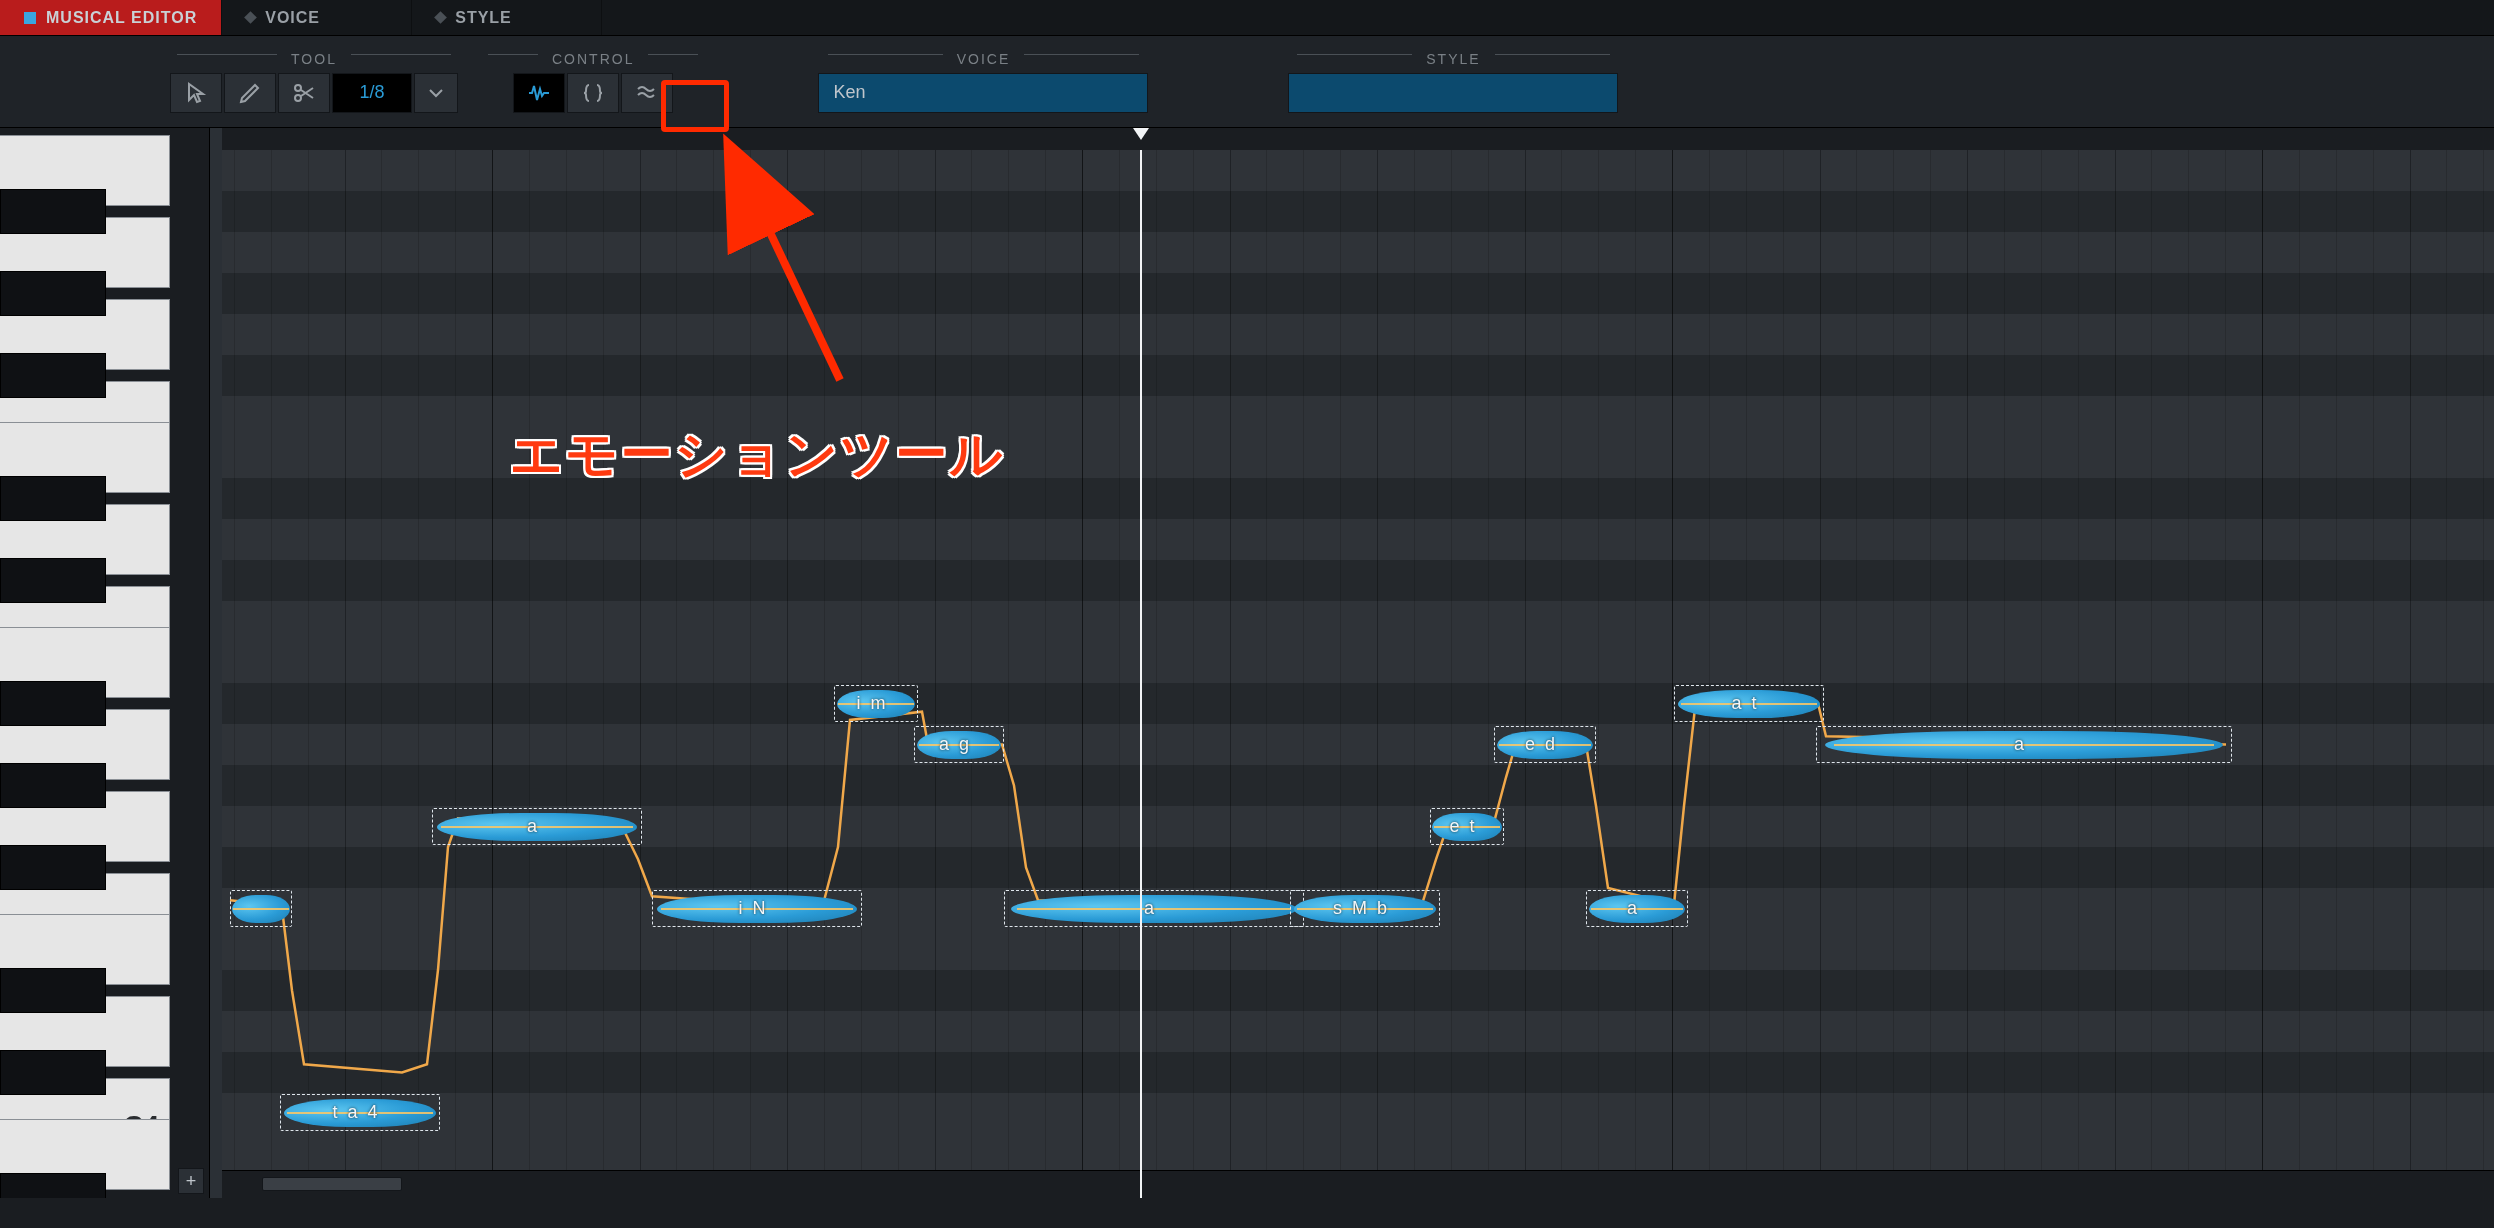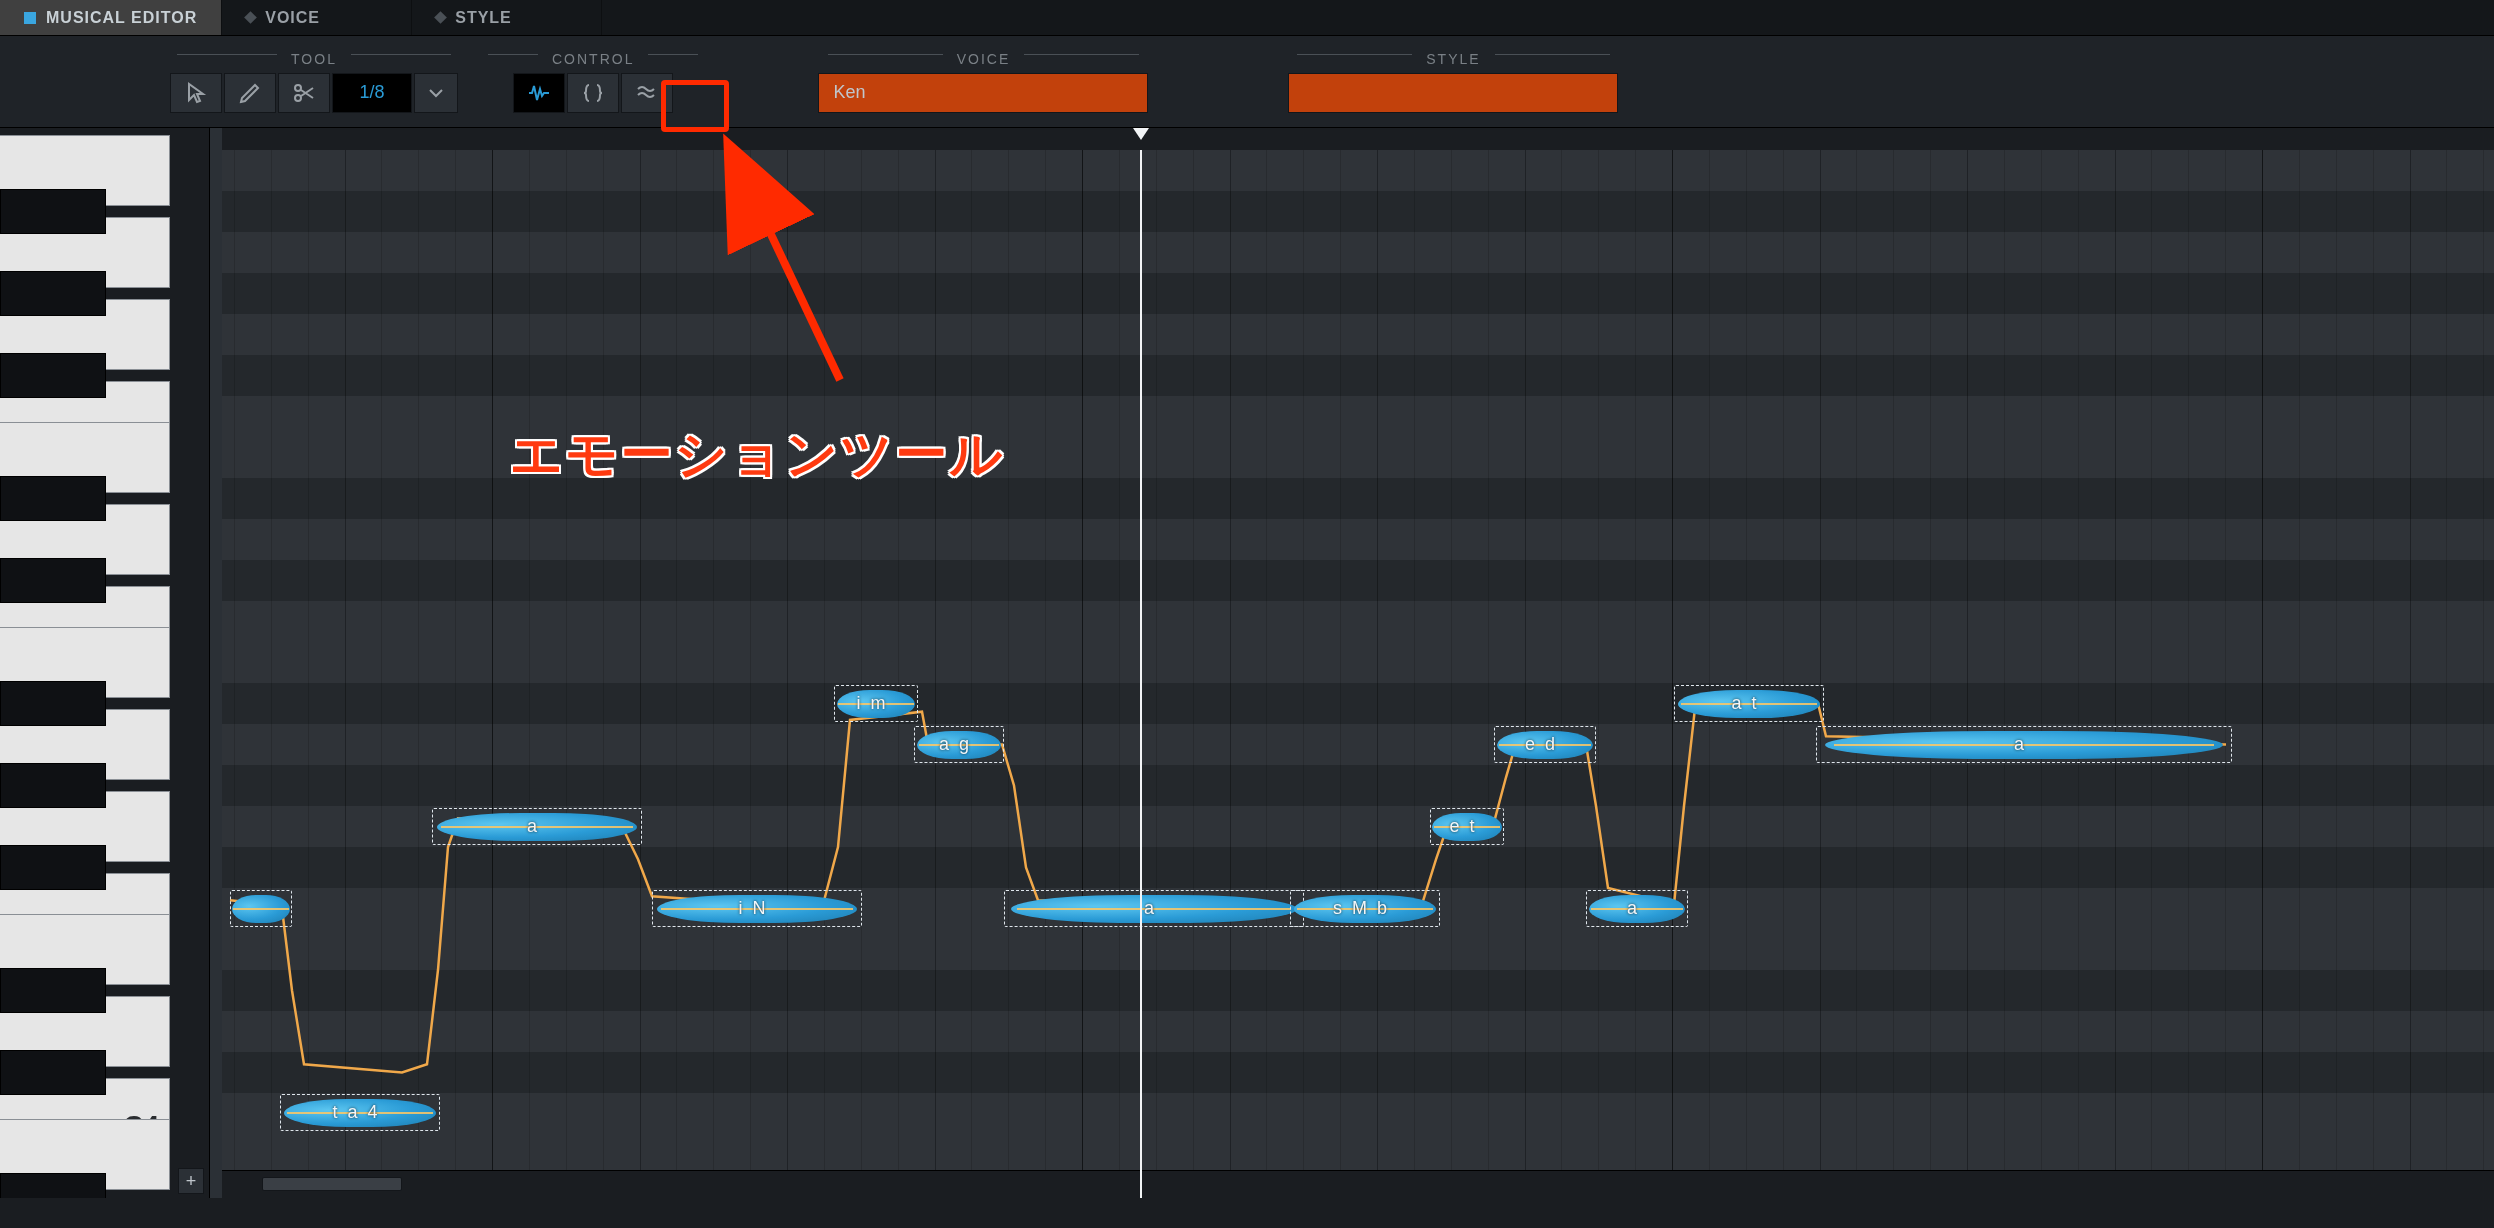"MUSICAL EDITOR" .tab.active { background: #404040 -> #b91c1c }
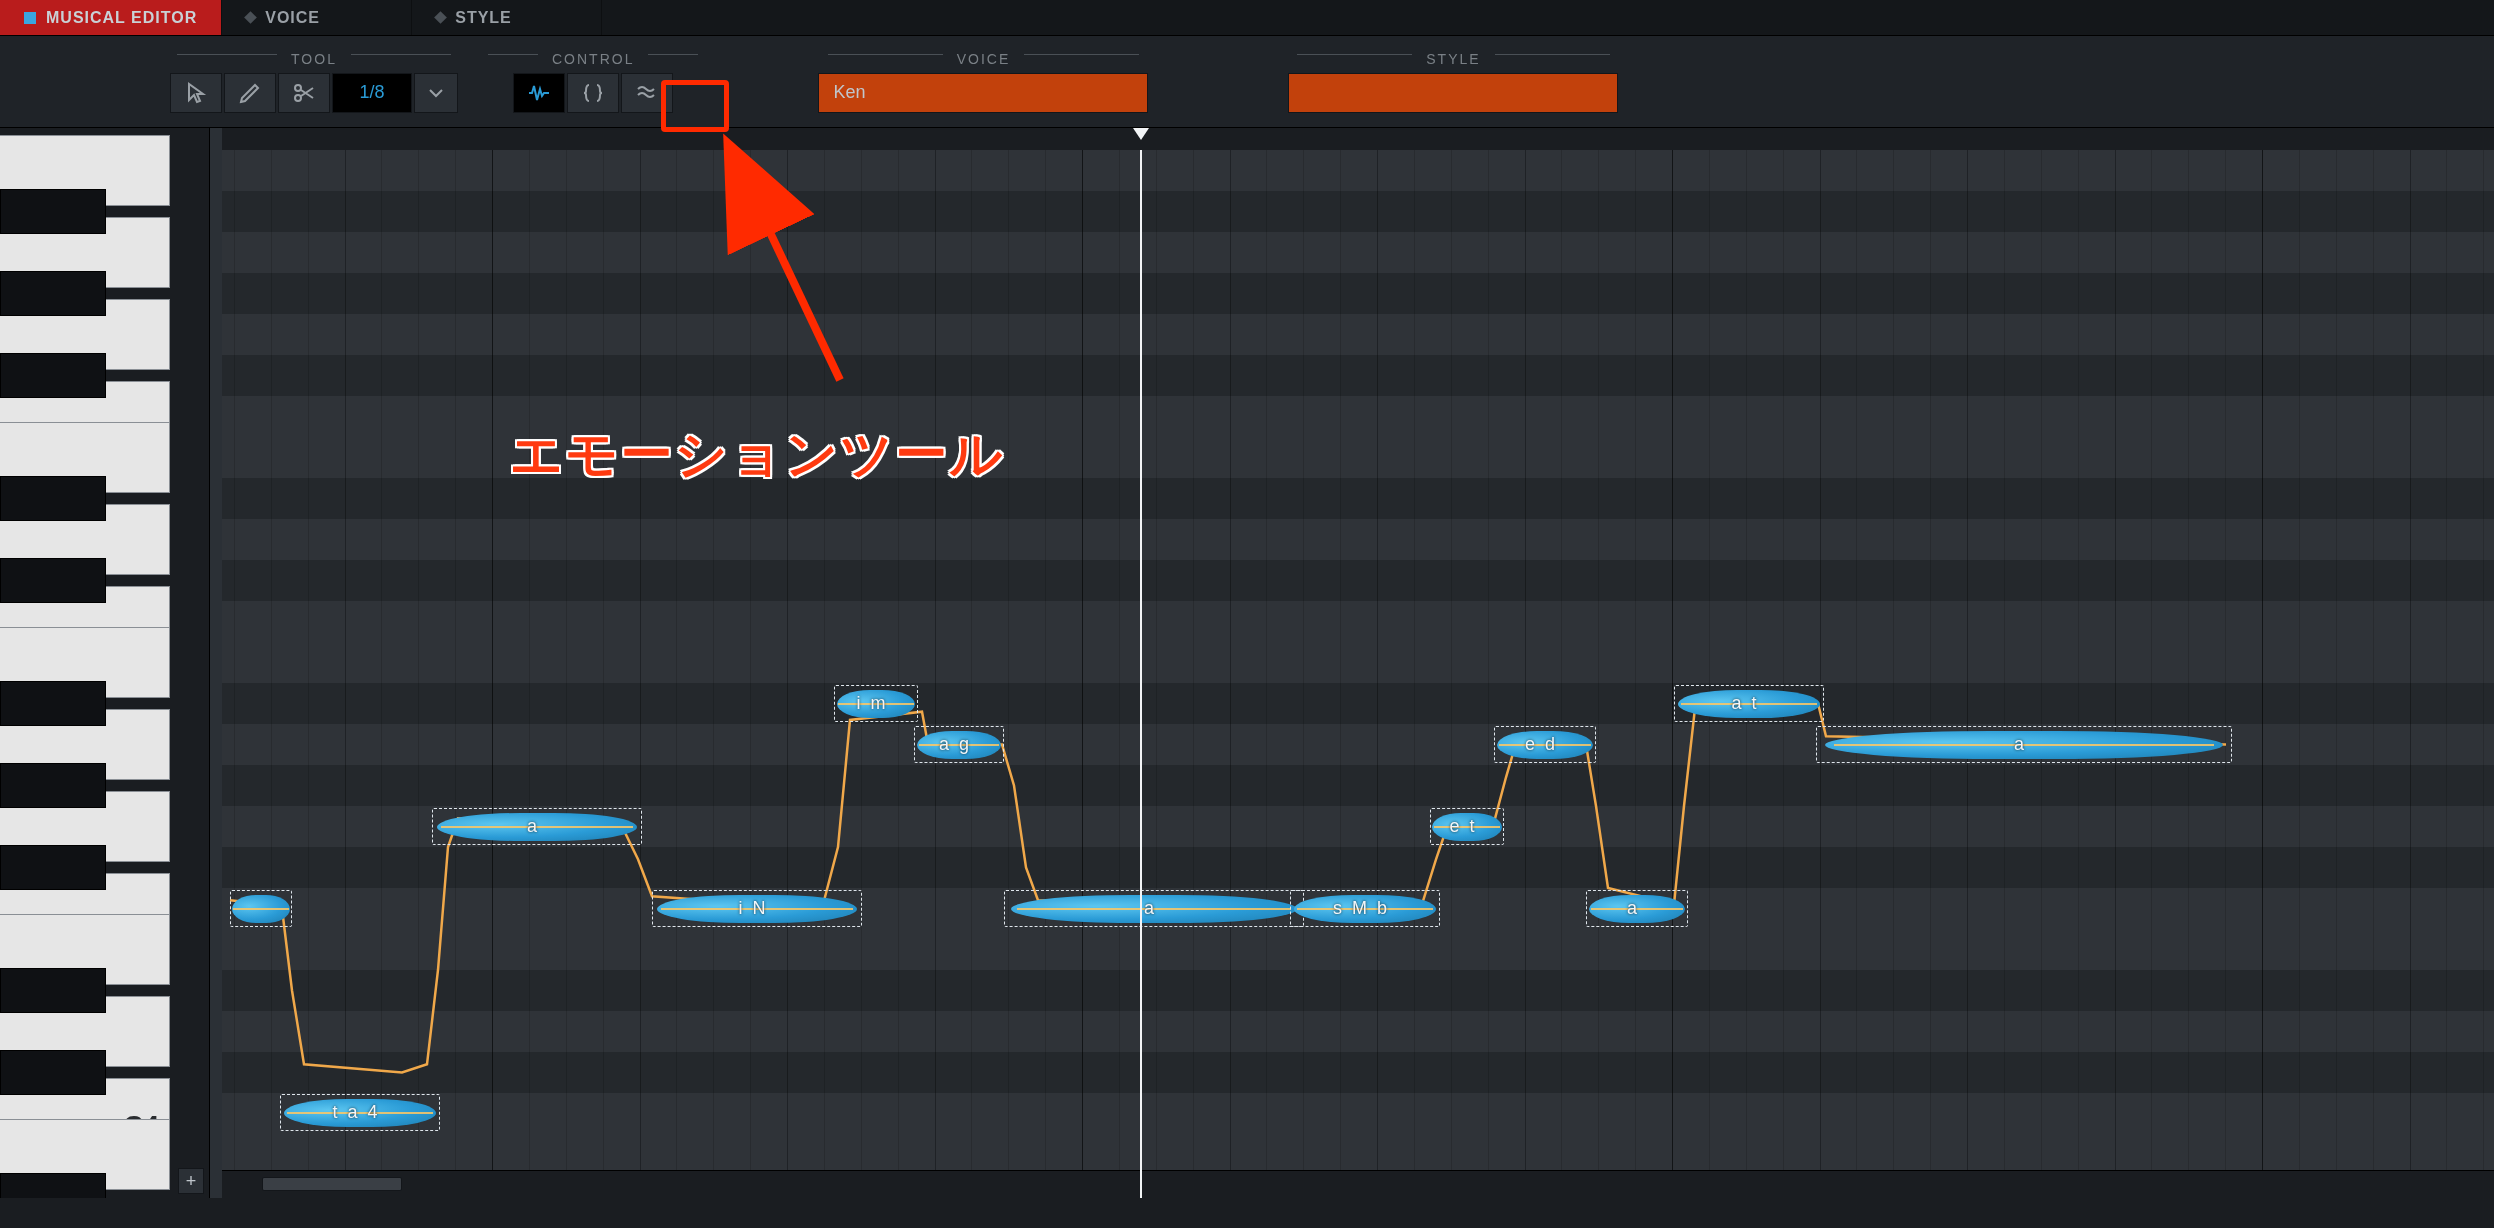"Ken" .field { background: #c2410c -> #0c4a6e }
